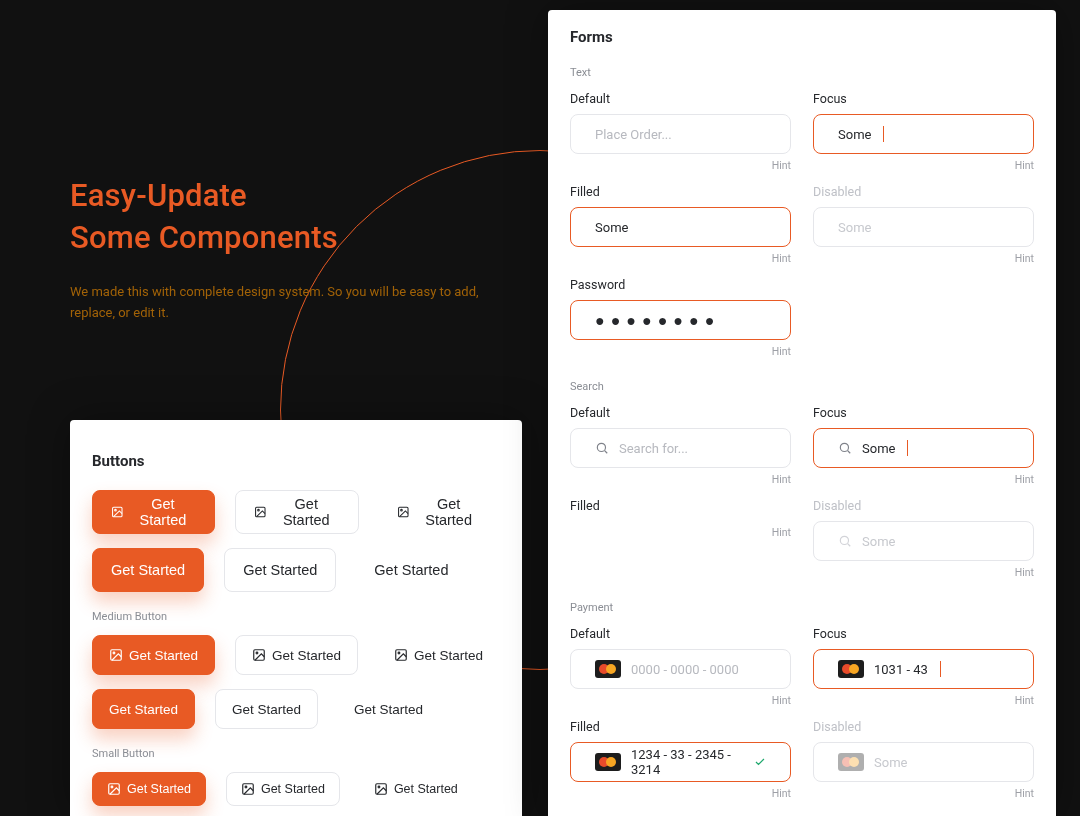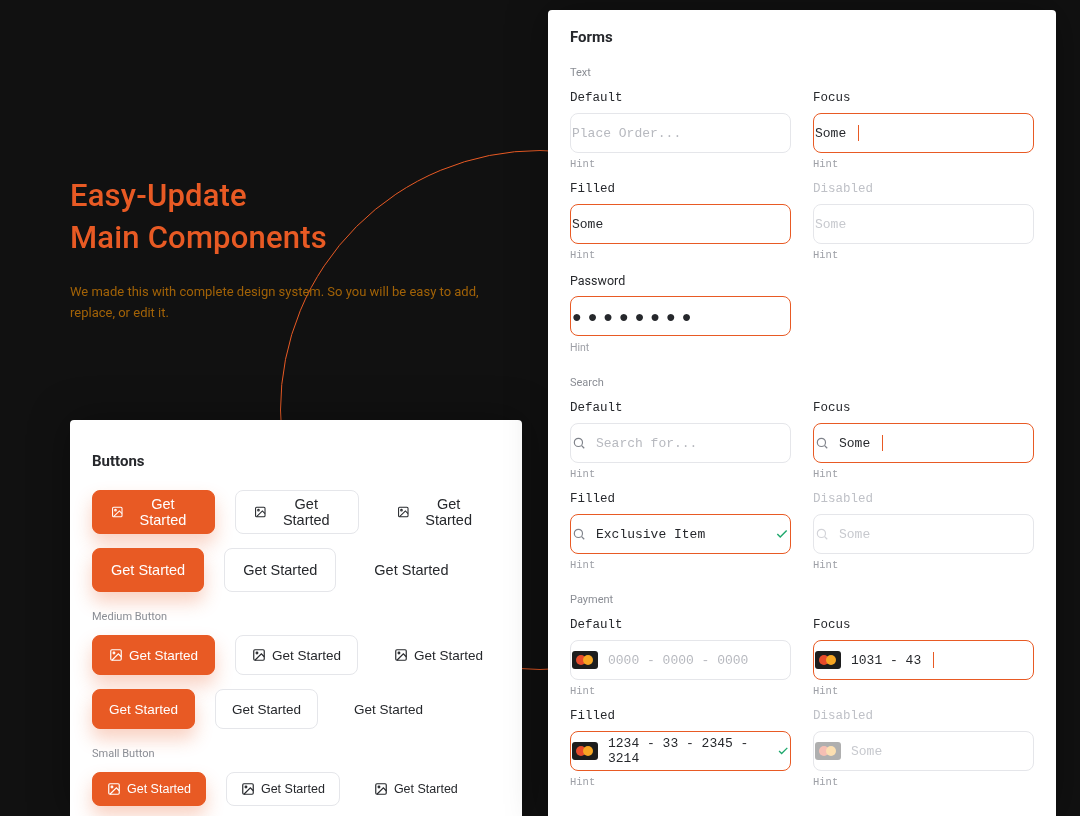"Default" .field-grid { font-family: Liberation Mono, monospace -> none }
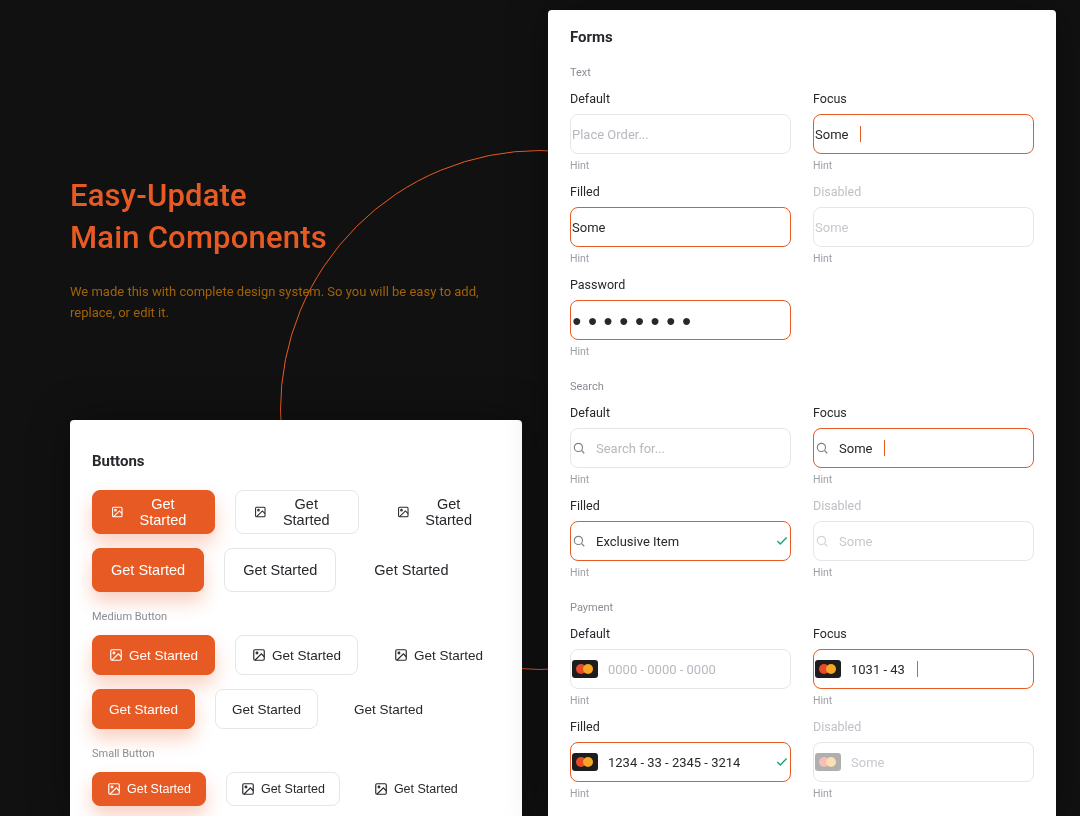"Place Order..." .control { padding: 0 1px -> 0 24px }
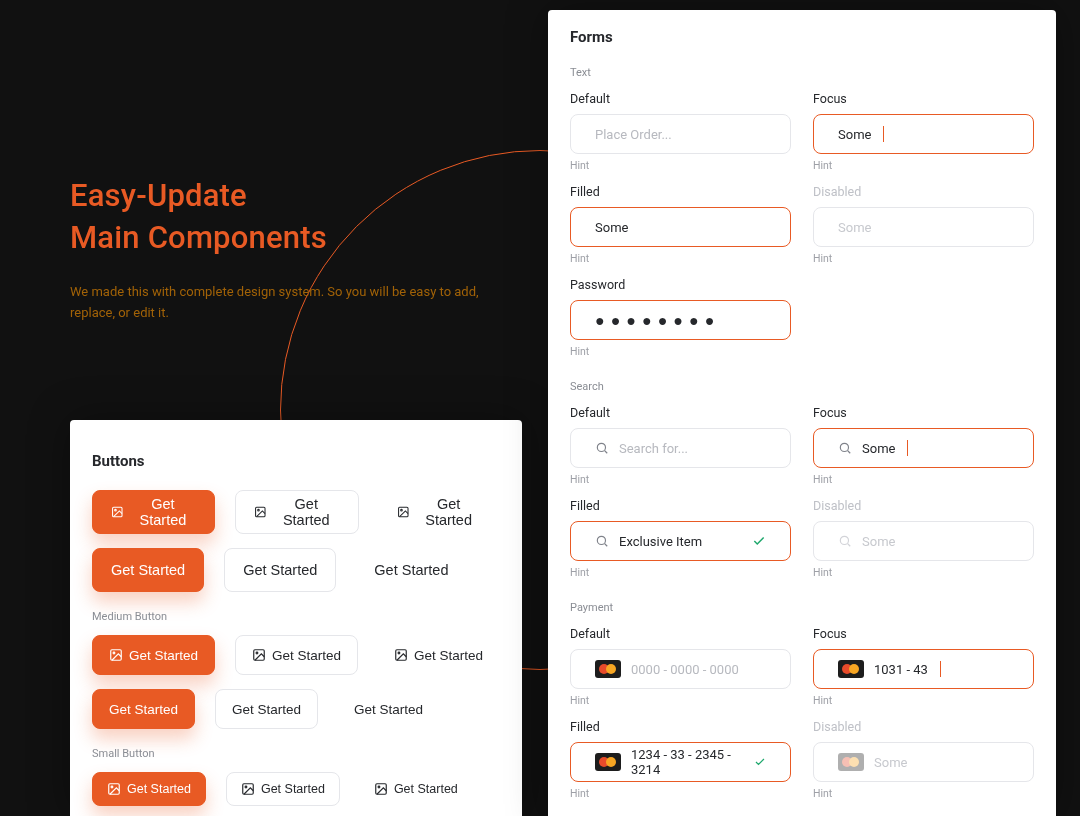"Hint" .hint { text-align: none -> right }
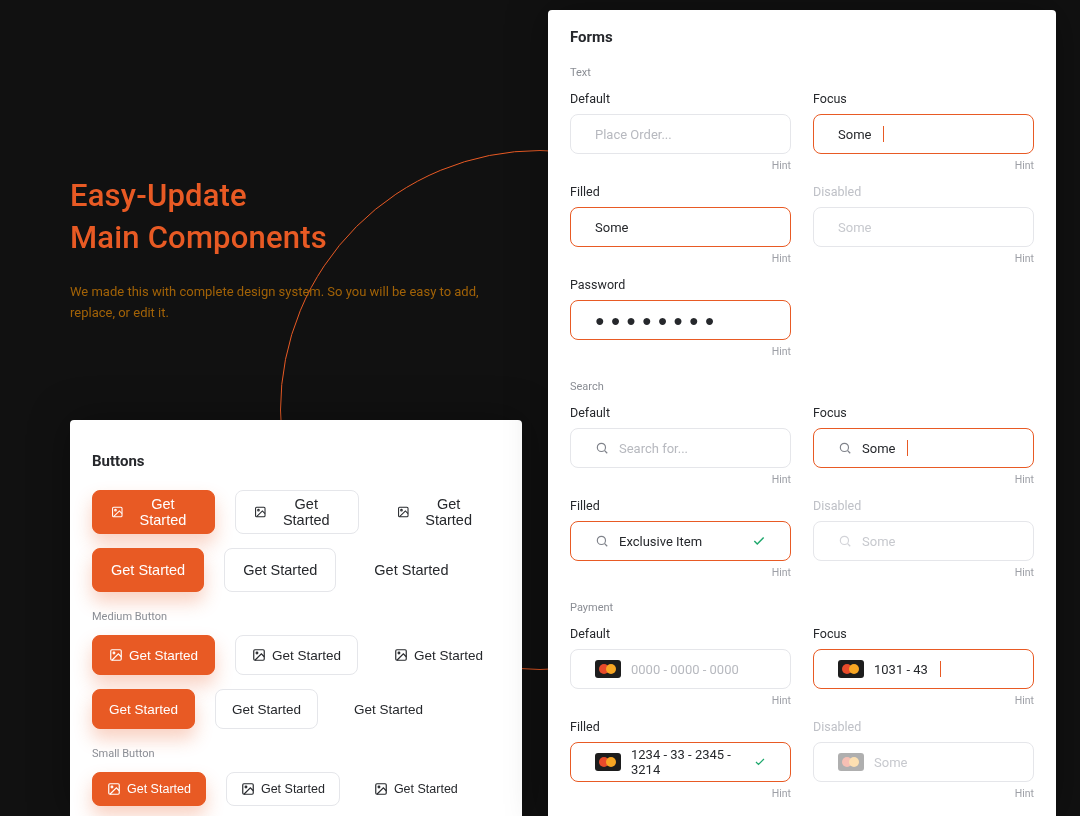"Main Components" span { text: Main -> Some }
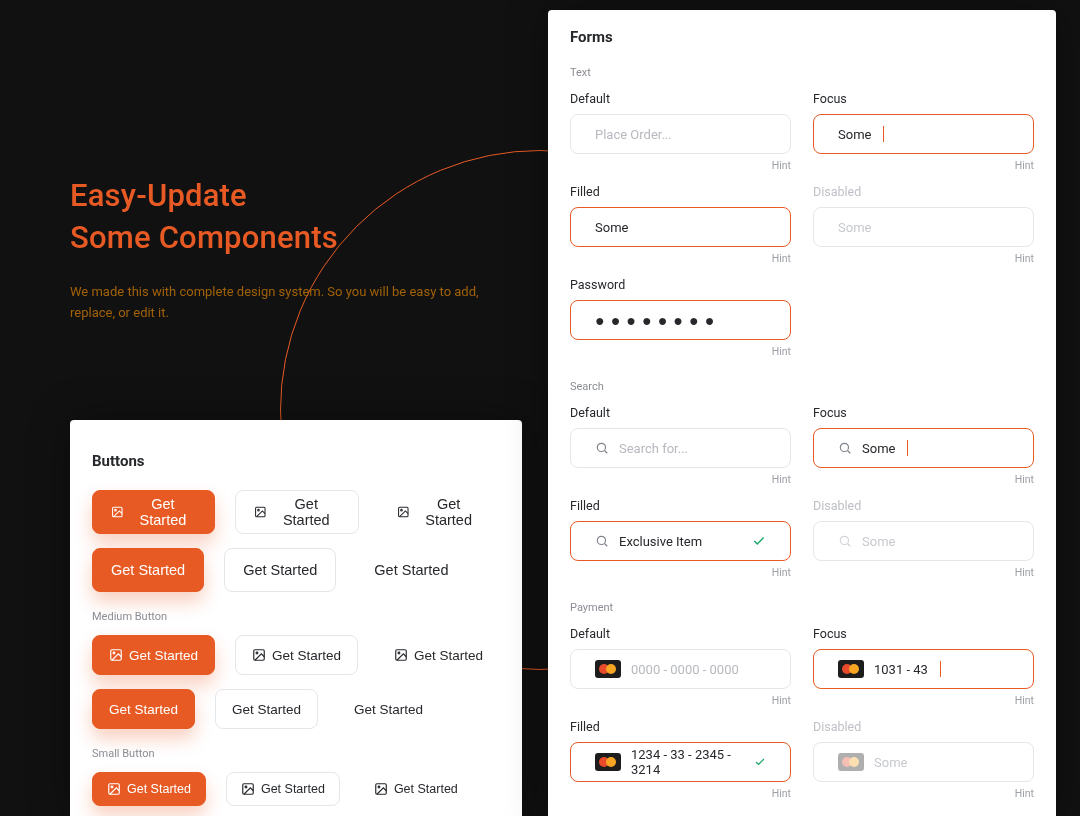"Exclusive Item" div.control { html: <div> <svg> <circle></circle> <path></path> </svg> <span>Exclusive Item</span> <svg> <path></path> </svg> </div> -> none }
